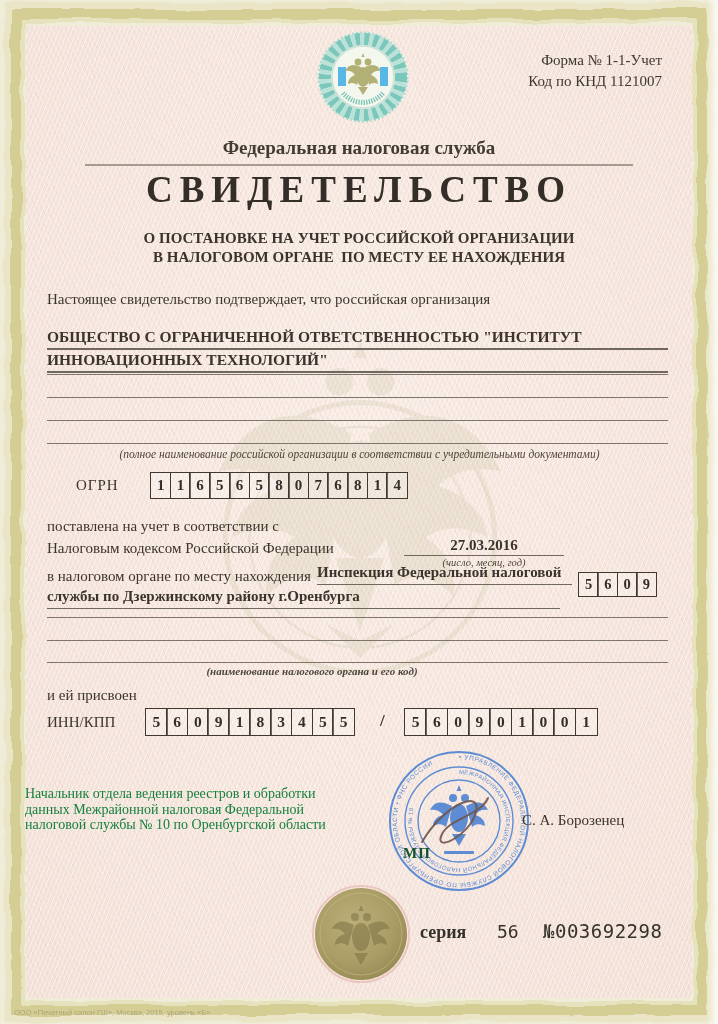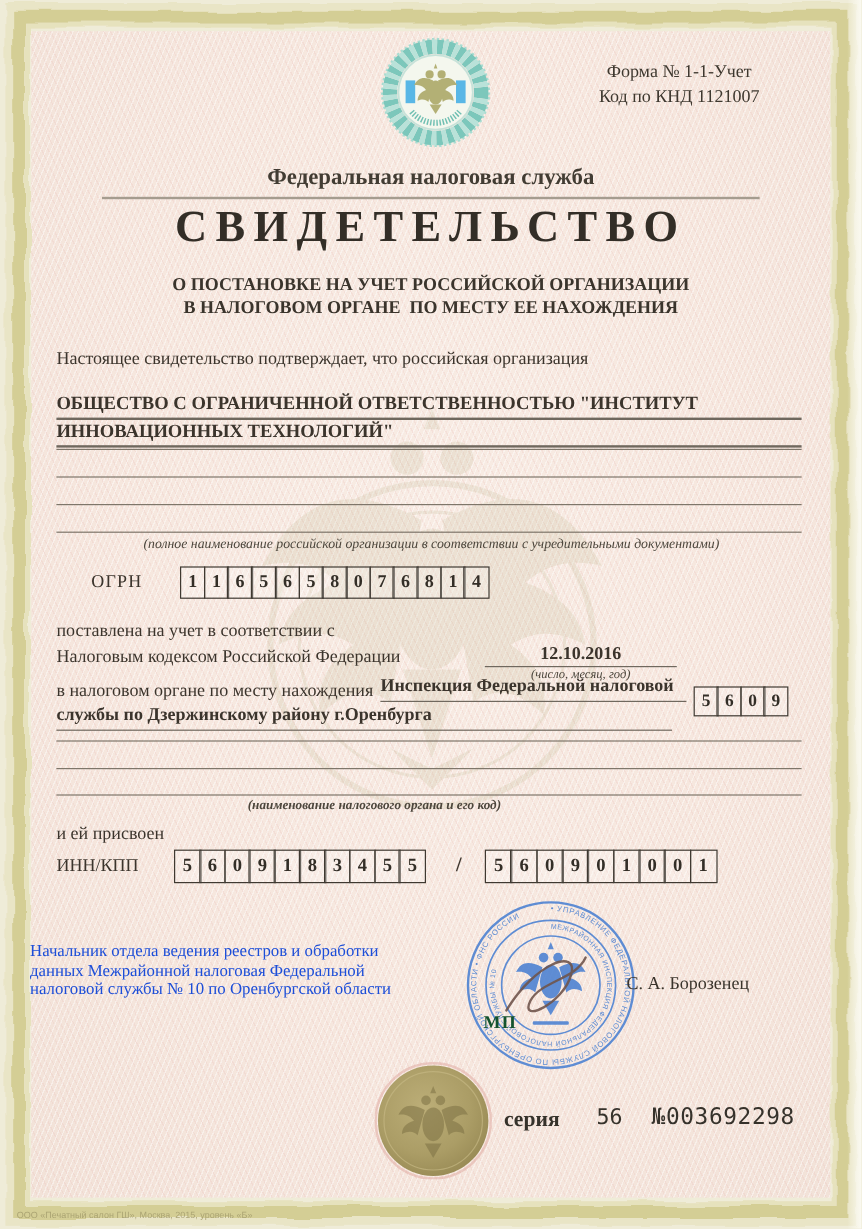"Форма № 1-1-Учет" .form-block { text-align: center -> right }
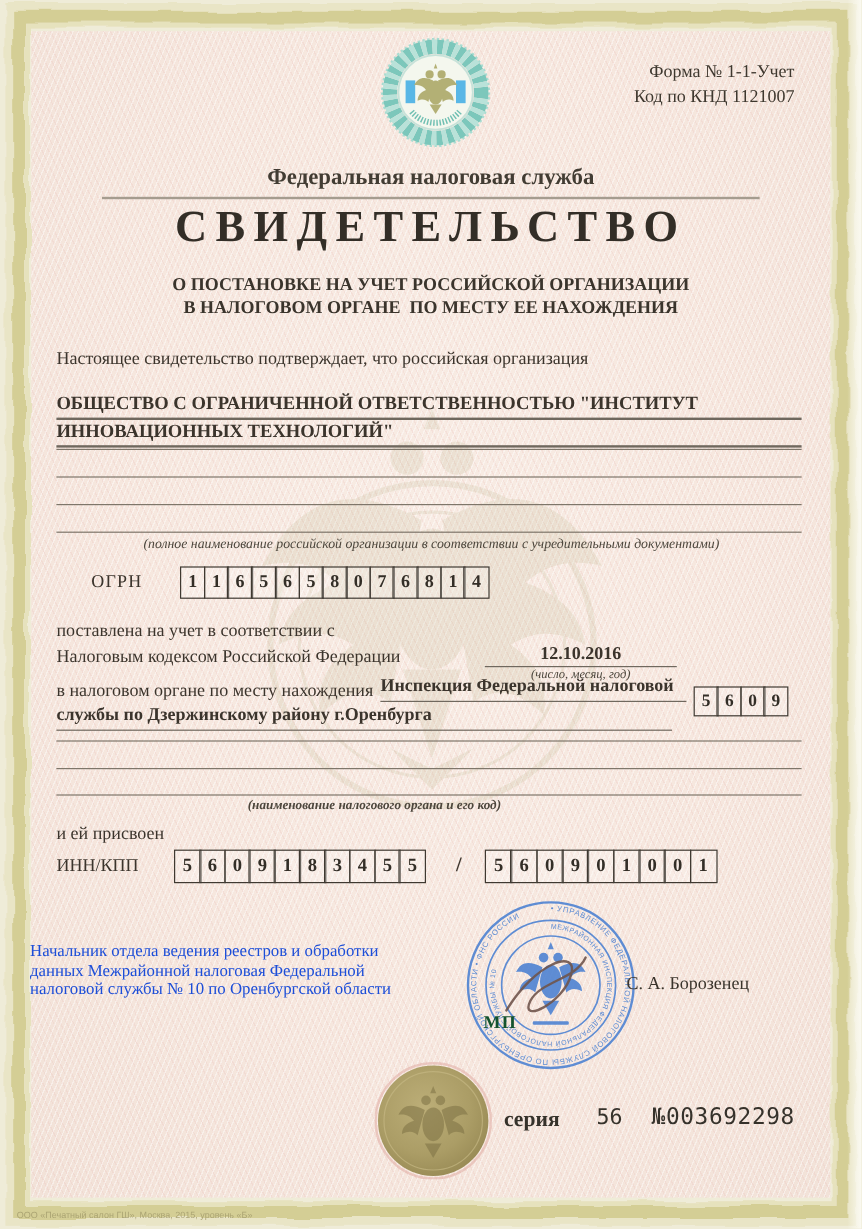"12.10.2016" span.date-val { text: 12.10.2016 -> 27.03.2016 }
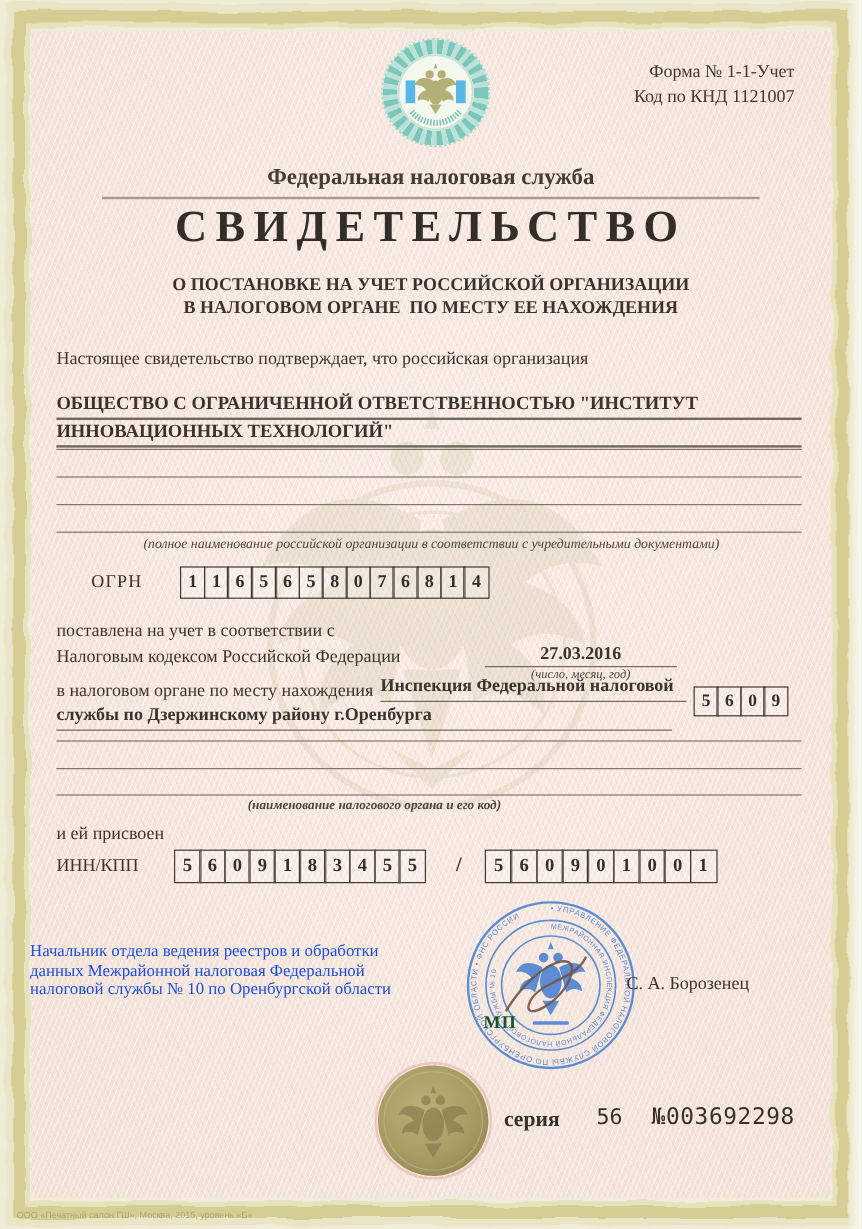"Начальник отдела ведения реестров и" .sig-block { color: #1d4ed8 -> #15803d }
